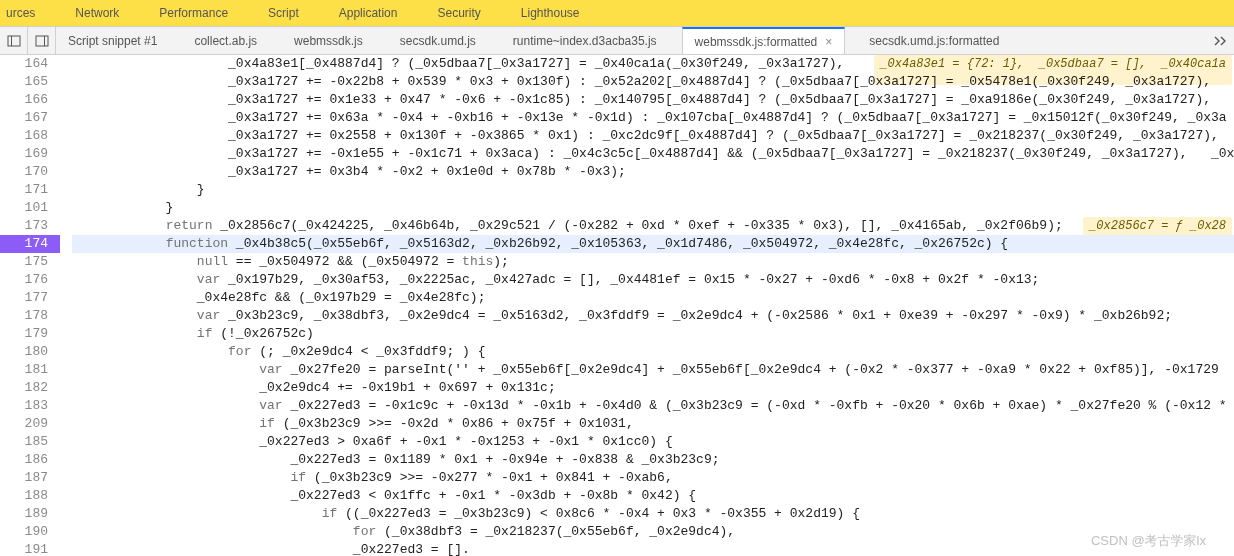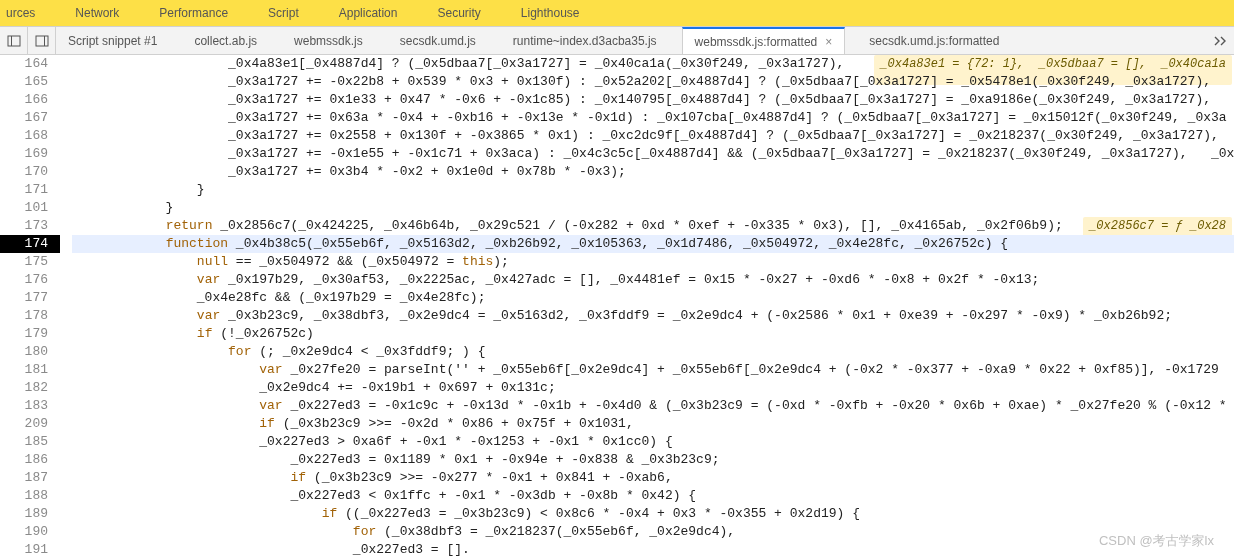"return" .kw { color: #a16207 -> #737373 }
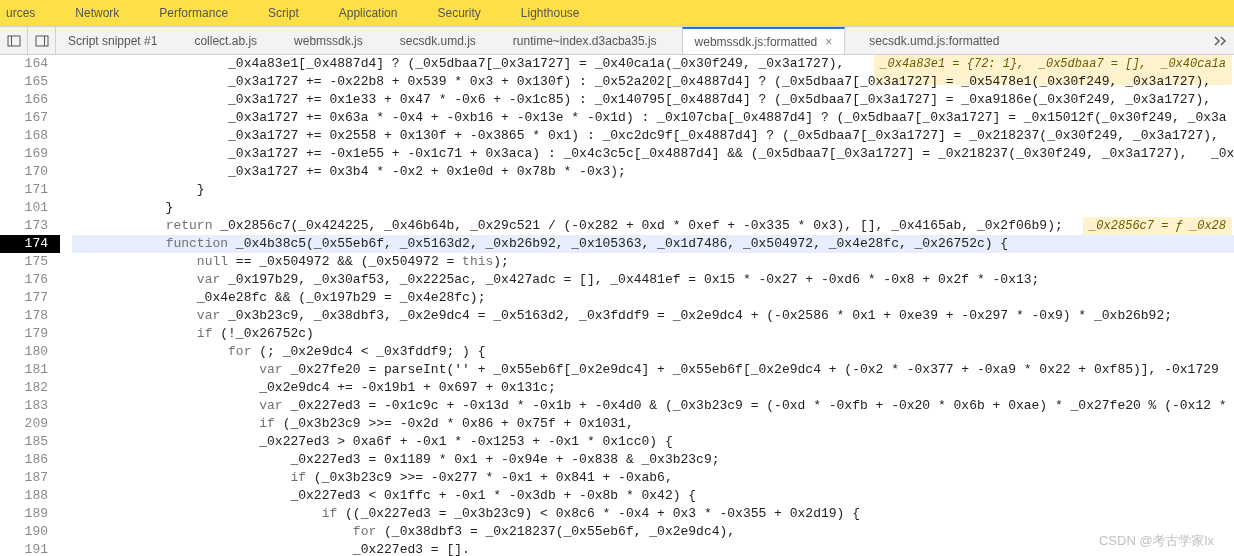"174" .gutter .ln.bp { background: #000000 -> #8b5cf6 }
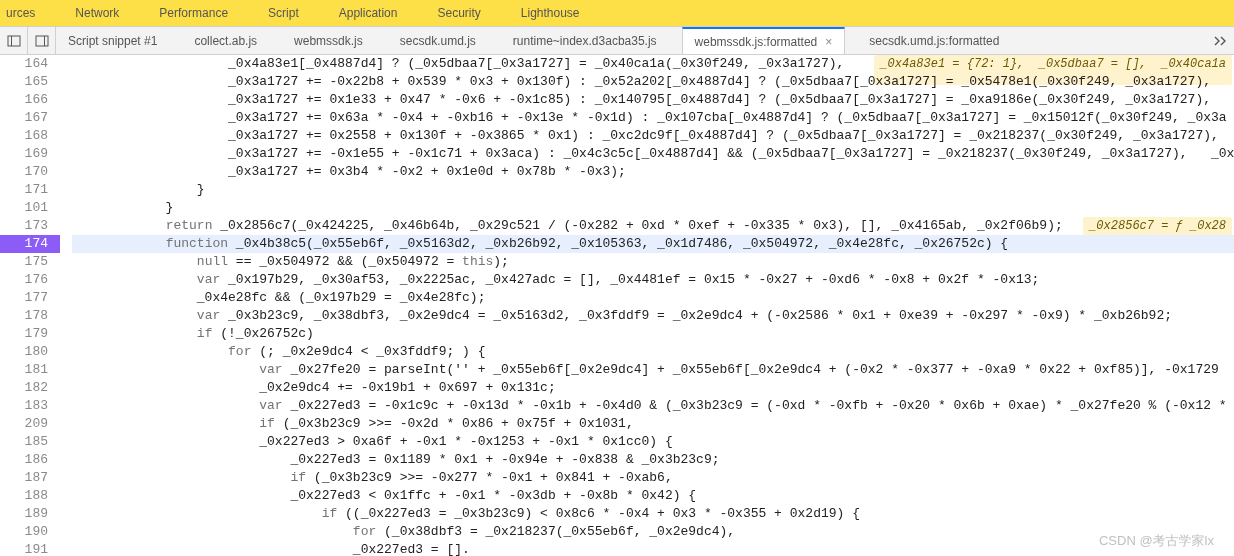"CSDN @考古学家lx" .watermark { right: 20px -> 28px }
